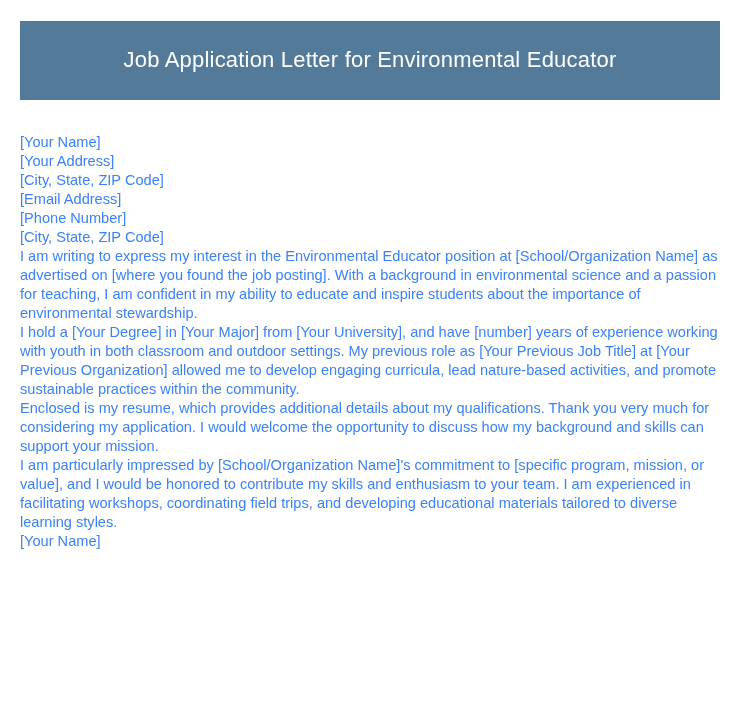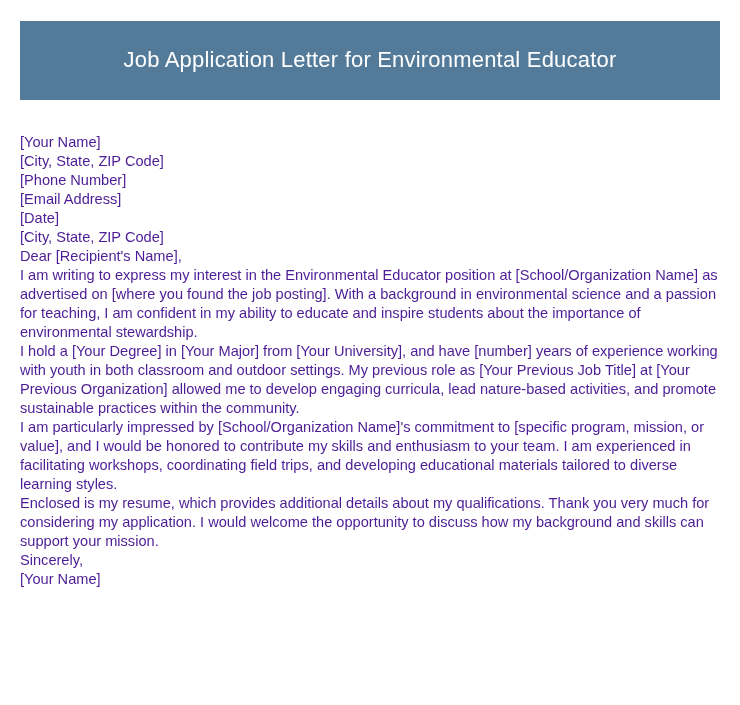"[Your Name]" .letter-line, .letter-paragraph { color: #4c1d95 -> #3b82f6 }
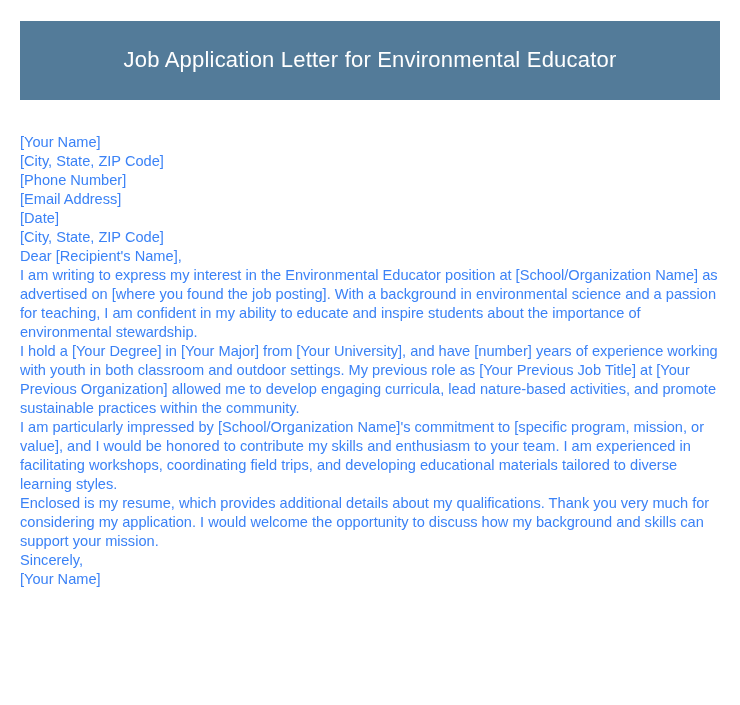"[Your Address]" div.letter-line { html: none -> <div>[Your Address]</div> }
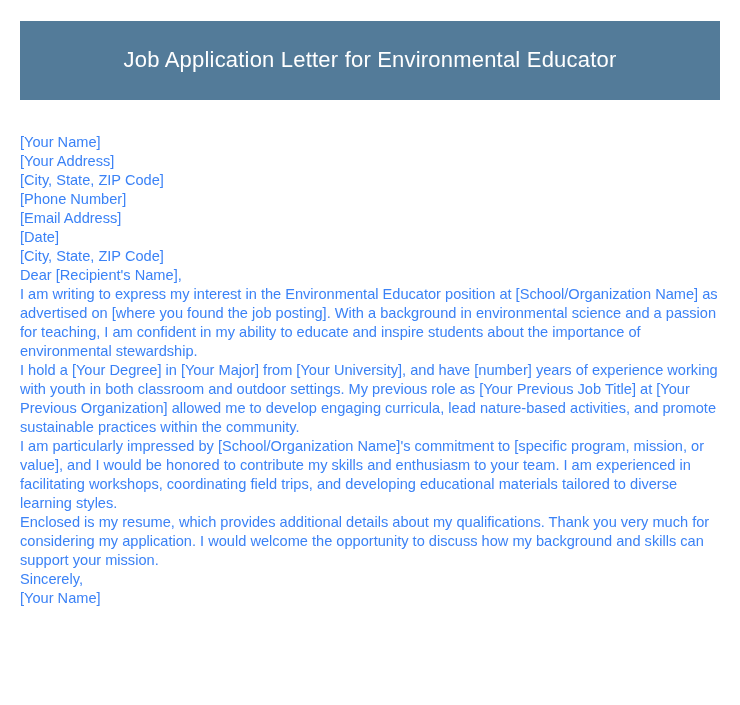"[Phone Number]" div.letter-line { order: before "[Email Address]" -> after "[Email Address]" }
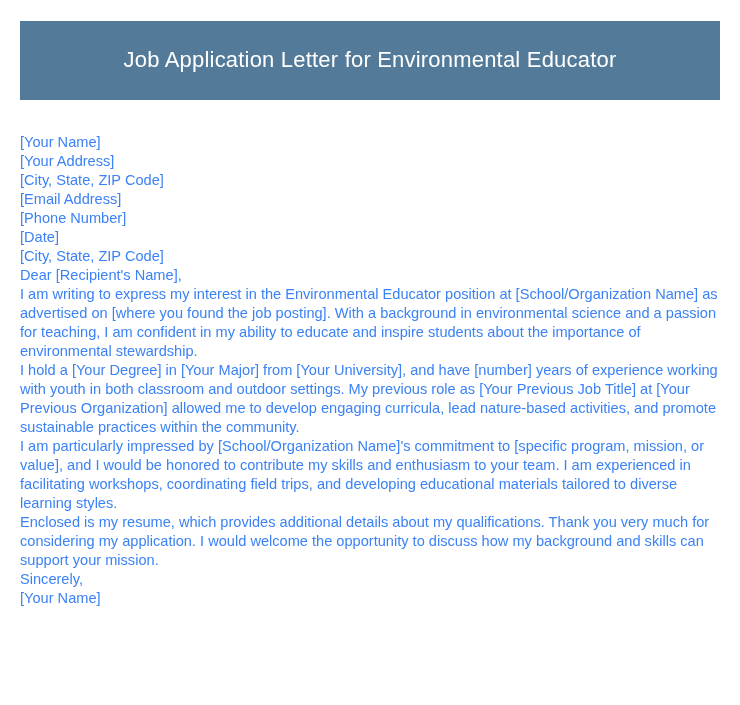"[Date]" div.letter-line { html: <div>[Date]</div> -> none }
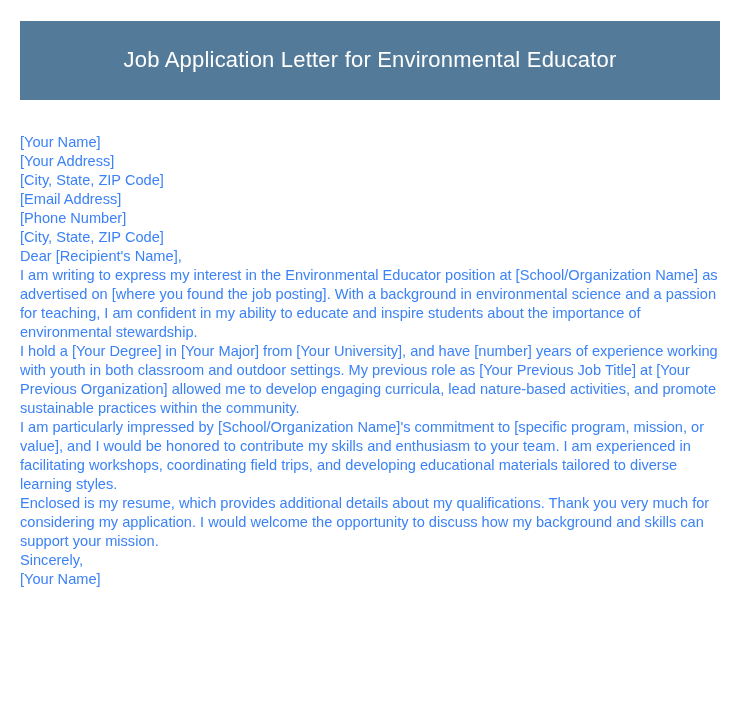"Dear [Recipient's Name]," div.letter-line { html: <div>Dear [Recipient's Name],</div> -> none }
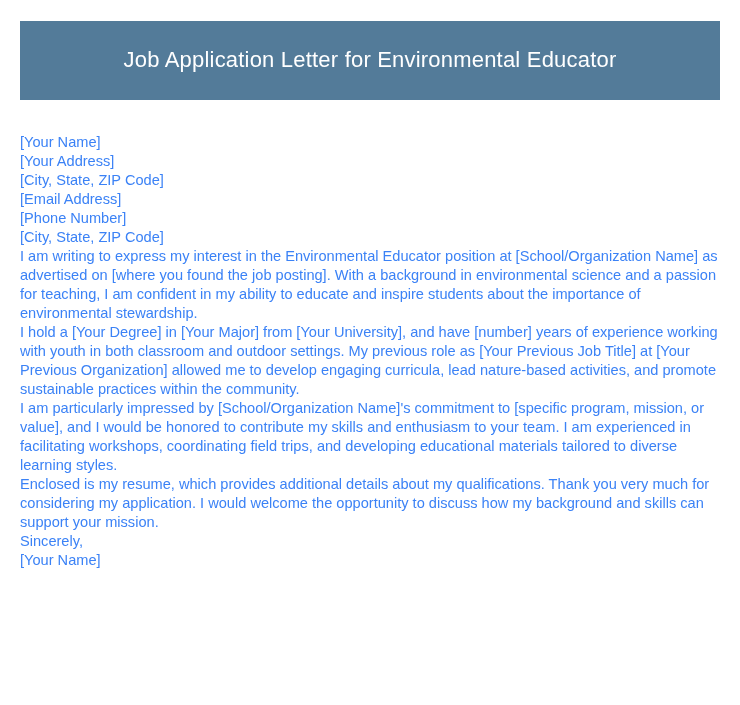"I am particularly impressed by" p.letter-paragraph { order: before "Enclosed is my resume, which" -> after "Enclosed is my resume, which" }
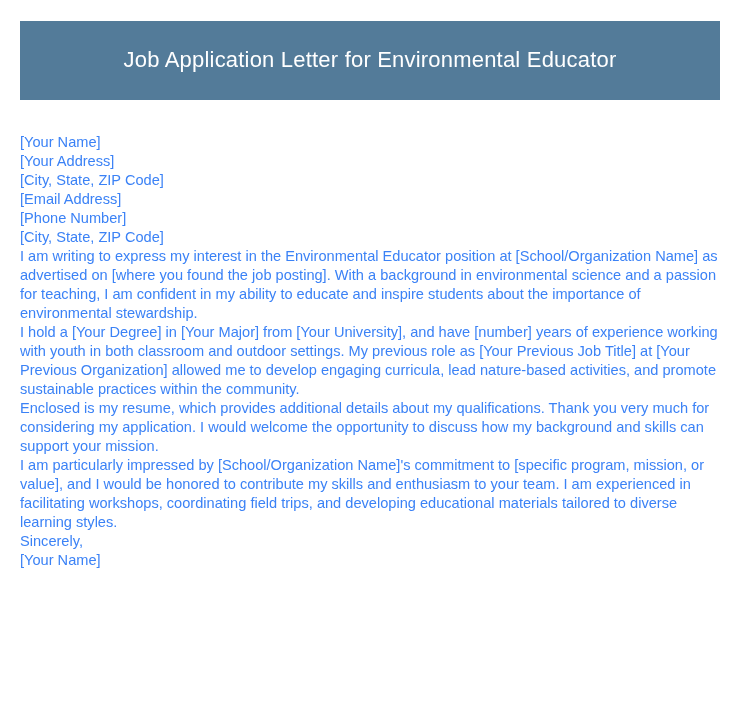"Sincerely," div.letter-line { html: <div>Sincerely,</div> -> none }
